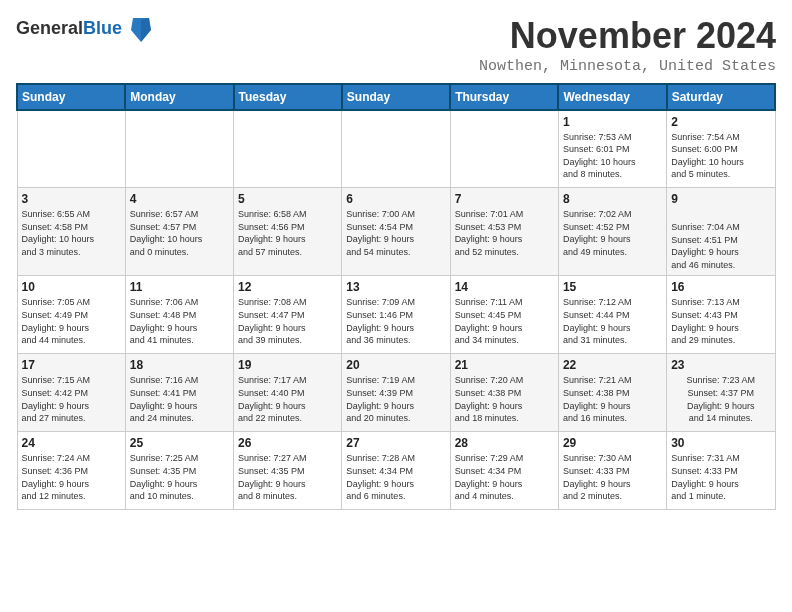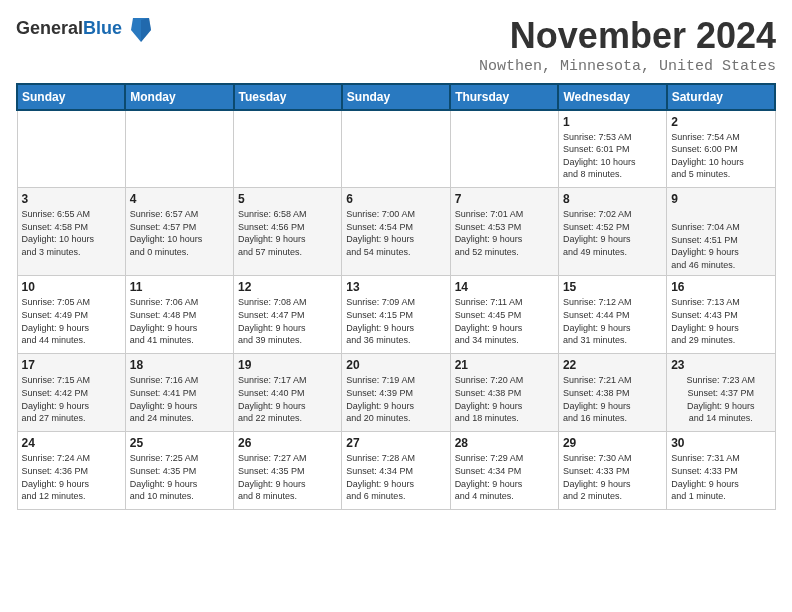"Sunrise: 7:09 AM" div.day-info { text: 4:15 -> 1:46 }
